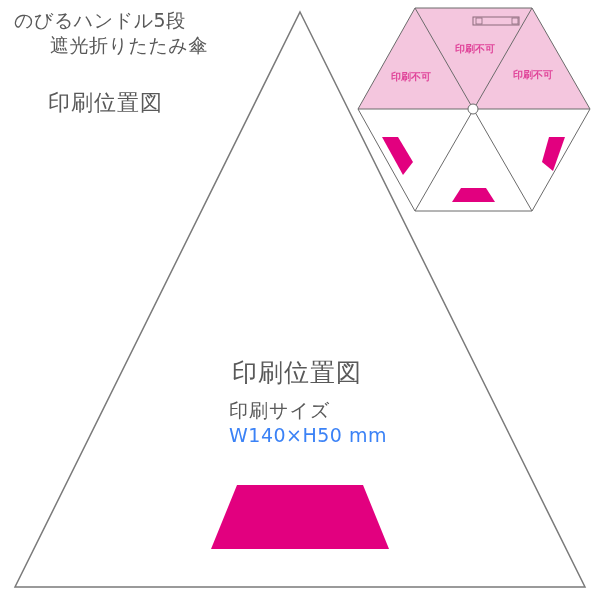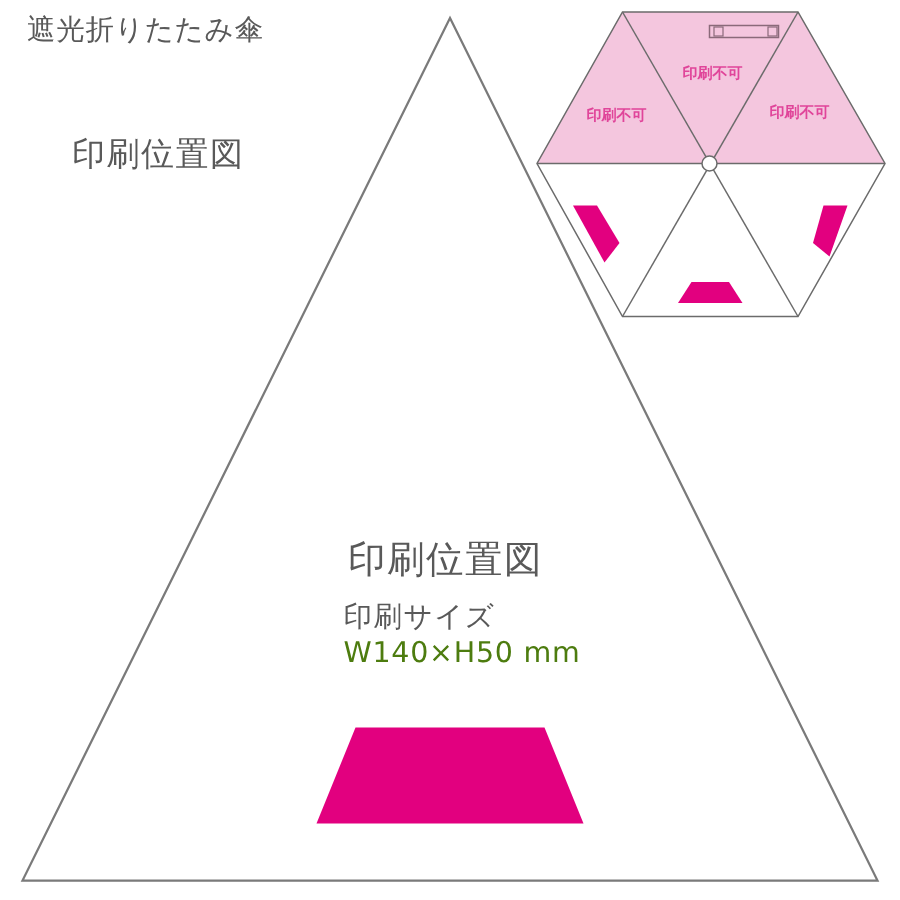"のびるハンドル5段" span.title-line { html: none -> <span>のびるハンドル5段</span> }
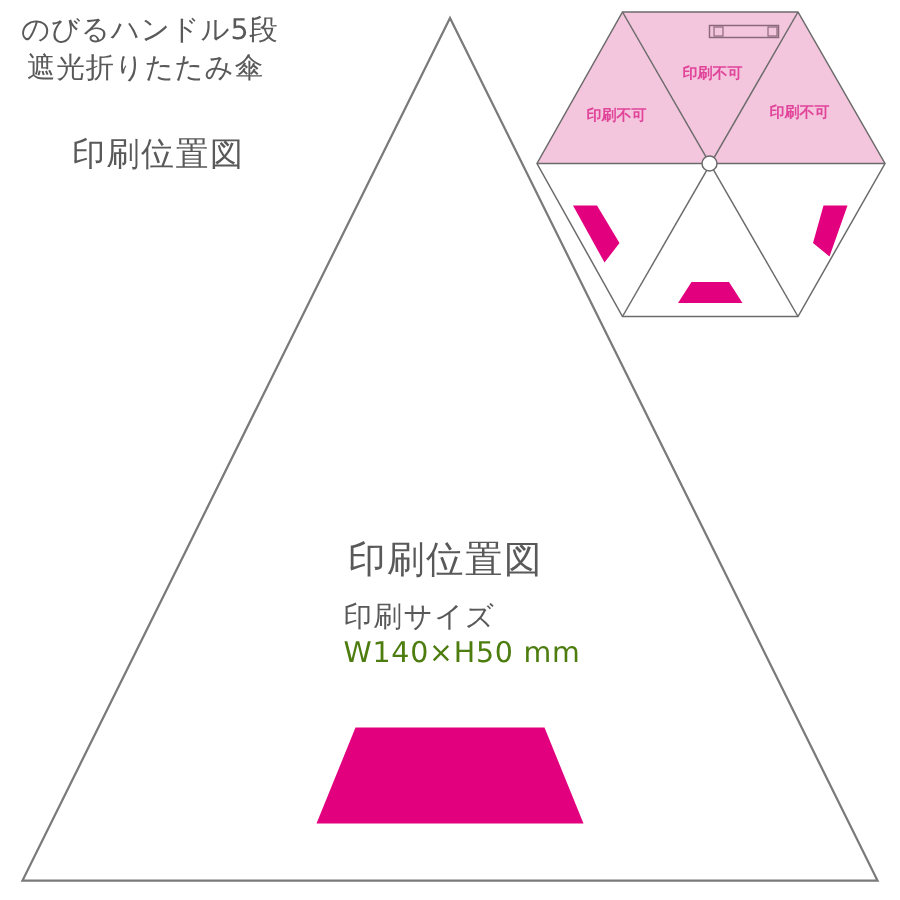"遮光折りたたみ傘" .title-line.second { margin-left: none -> 32px }
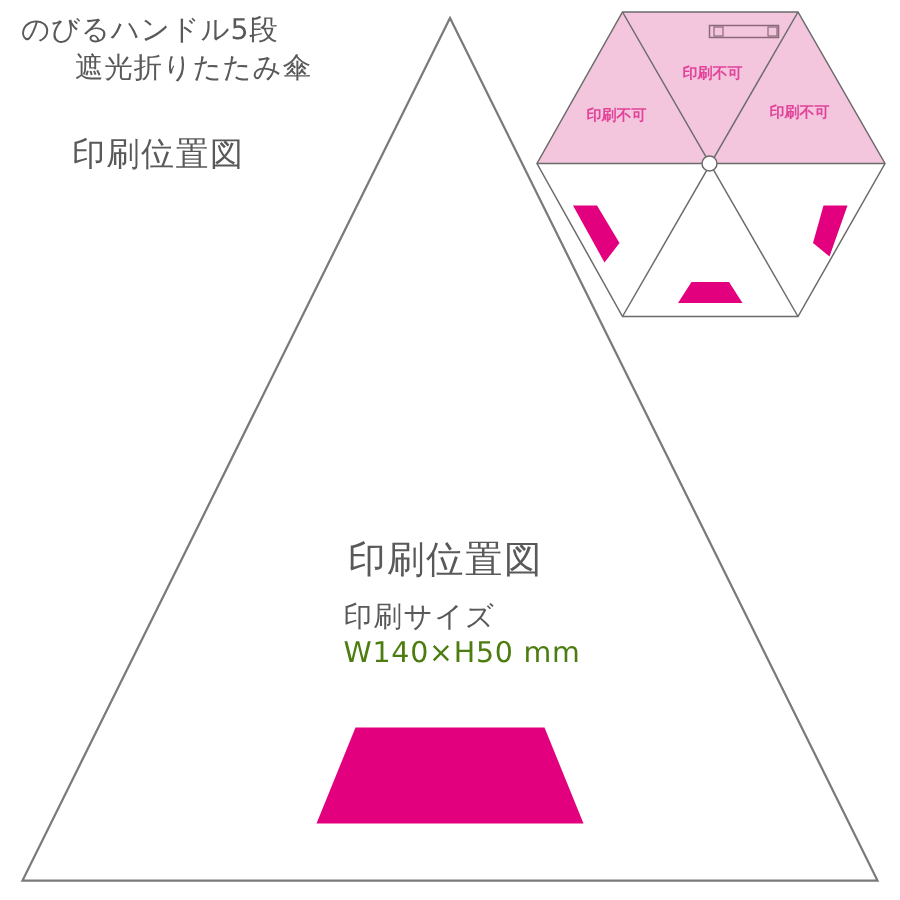"W140×H50 mm" .print-size-value { color: #4d7c0f -> #3b82f6 }
